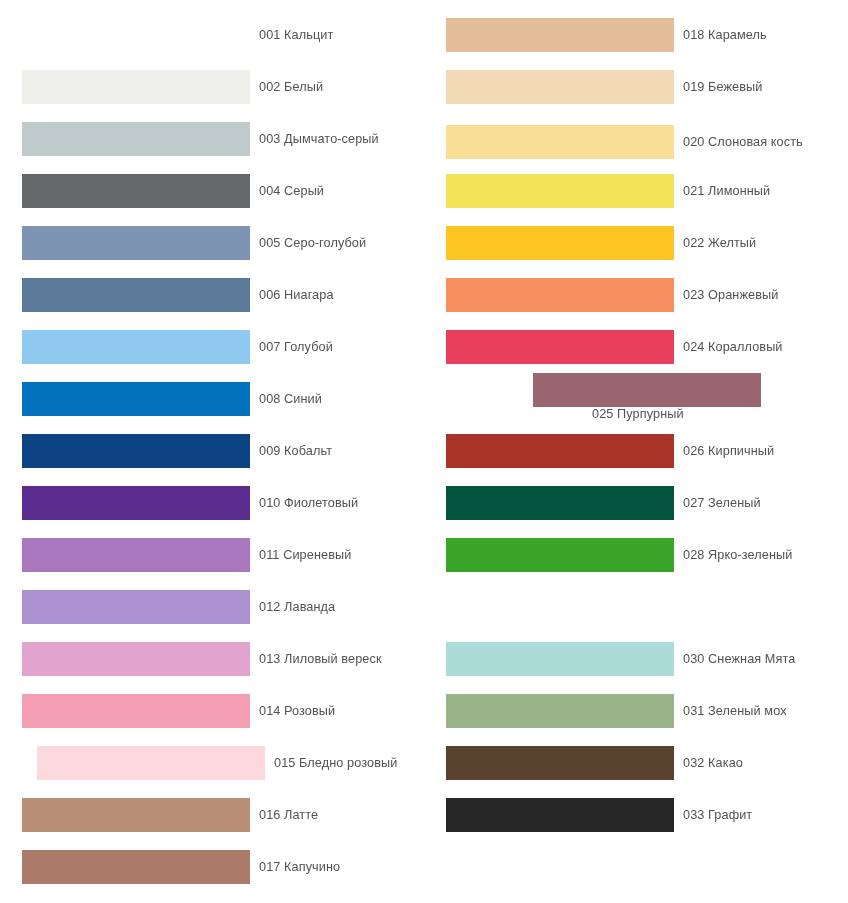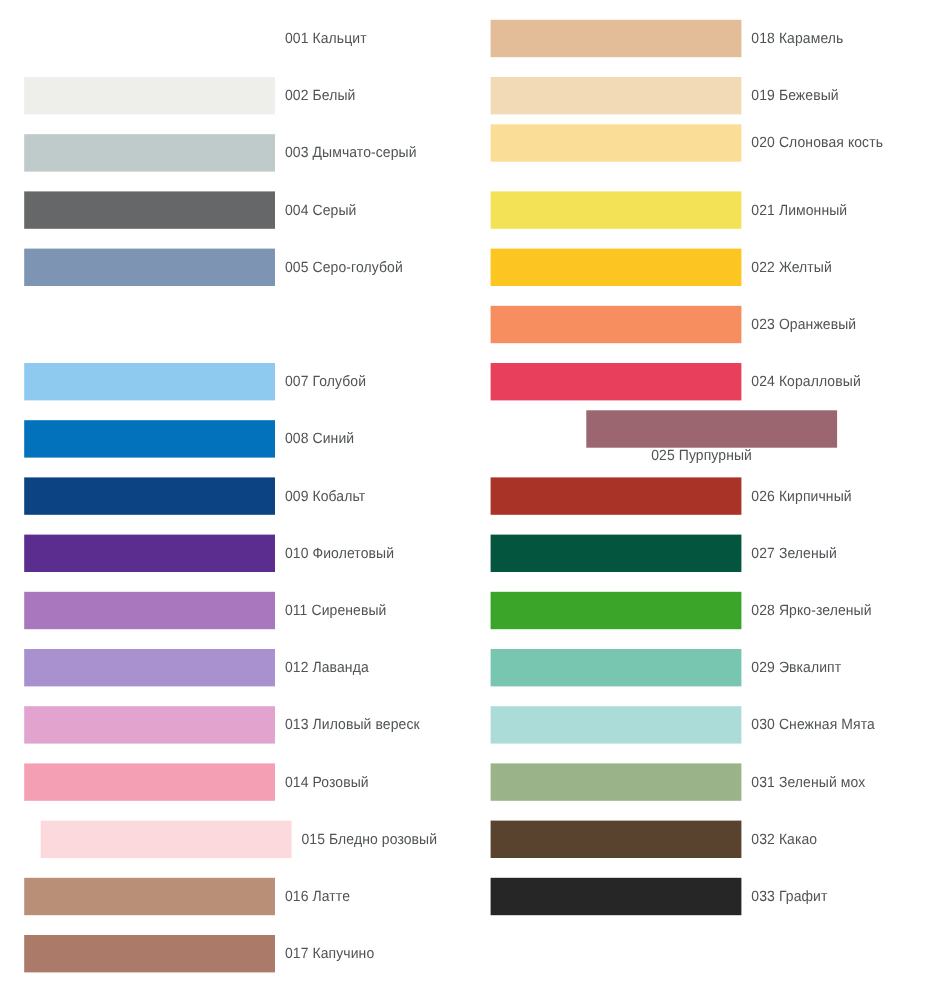"020 Слоновая кость" div.color-row { top: 104px -> 116px }
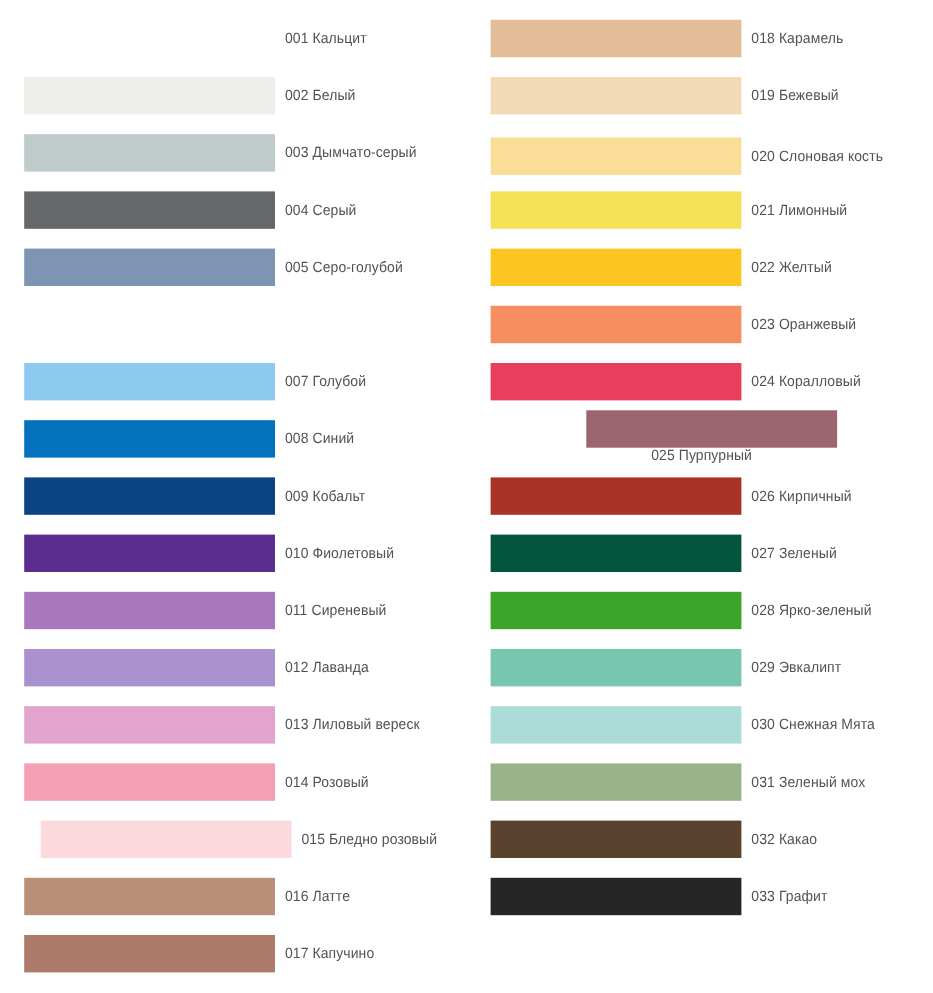"006 Ниагара" div.color-row { html: none -> <div> <div></div> <div>006 Ниагара</div> </div> }
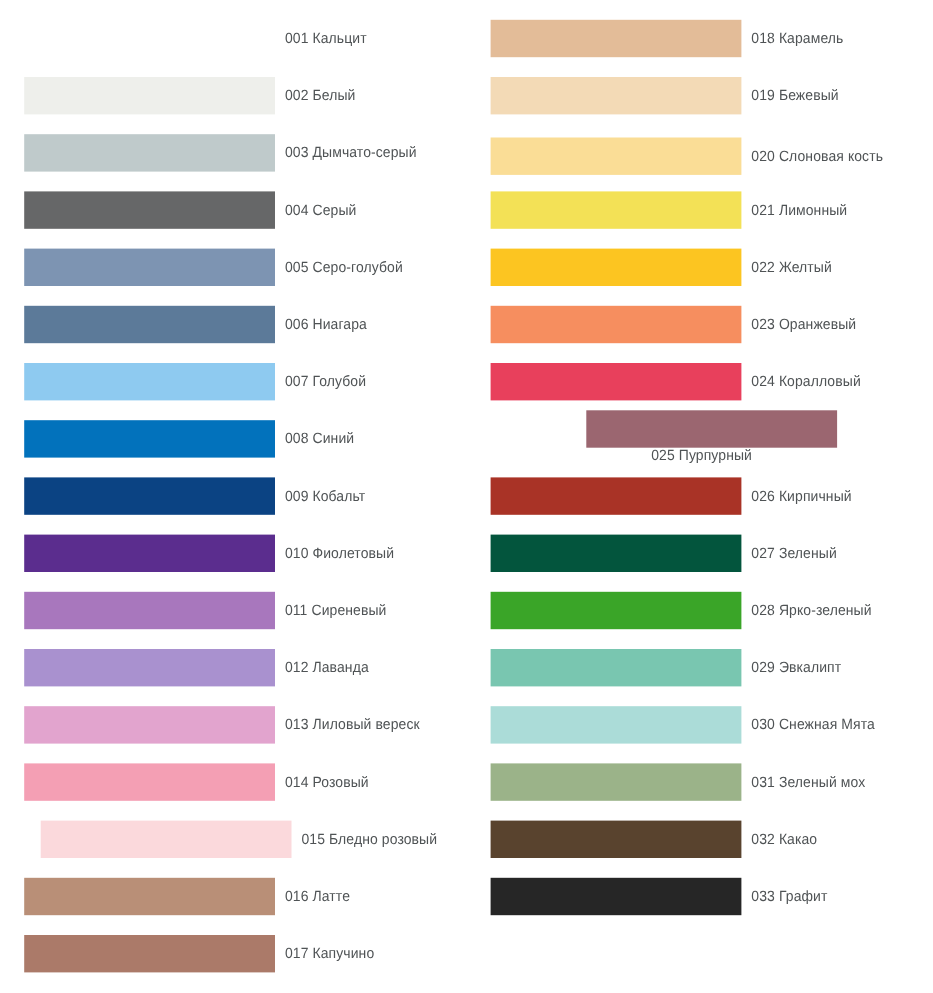"029 Эвкалипт" div.color-row { html: <div> <div></div> <div>029 Эвкалипт</div> </div> -> none }
